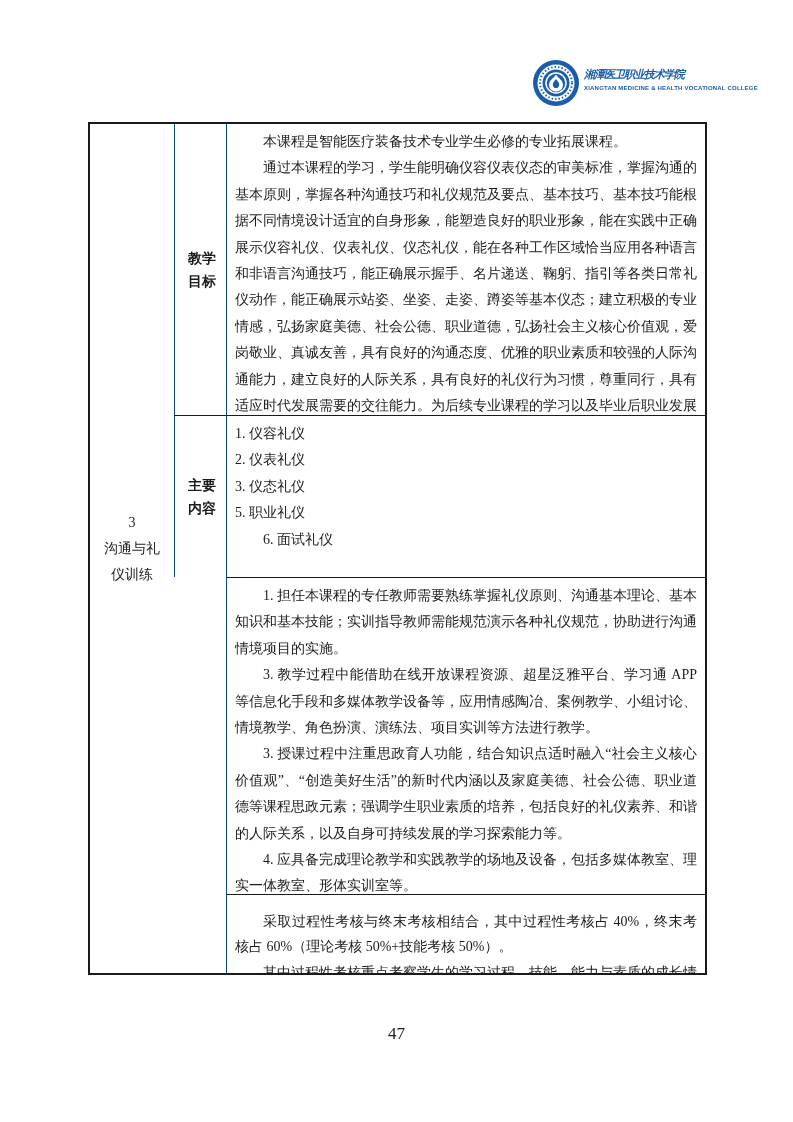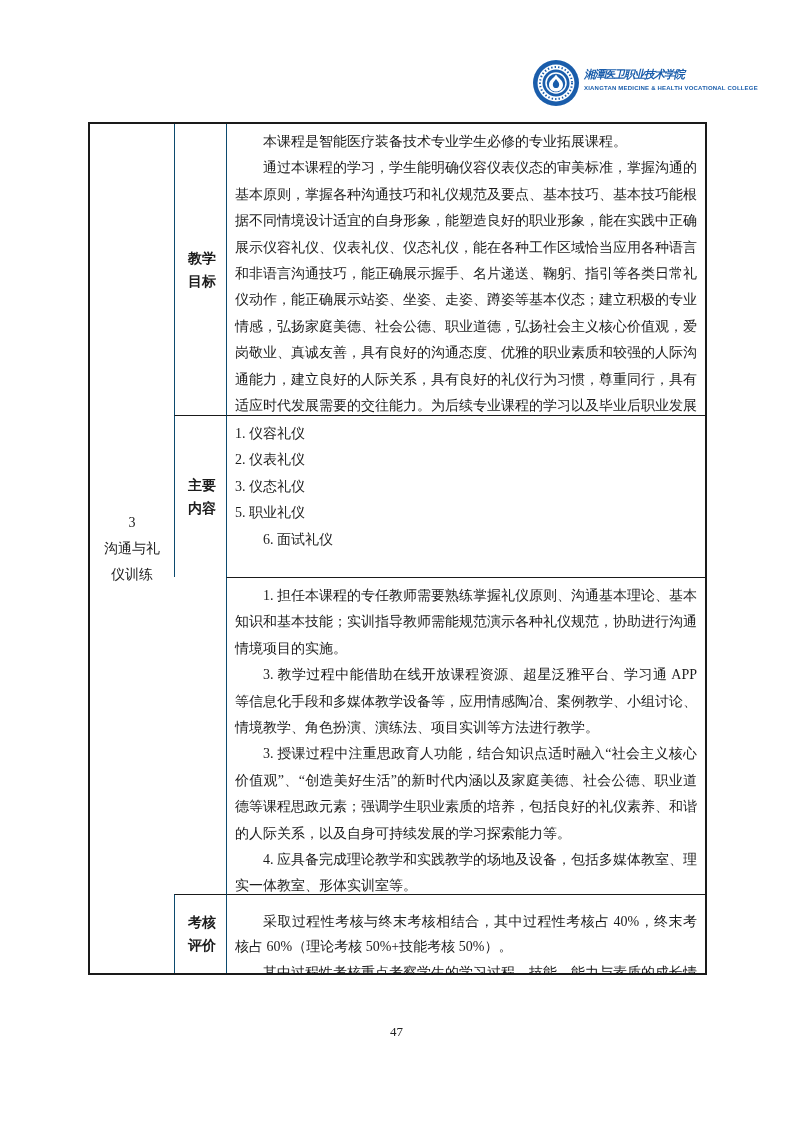"考核评价" div.cell { html: <div>考核评价</div> -> none }
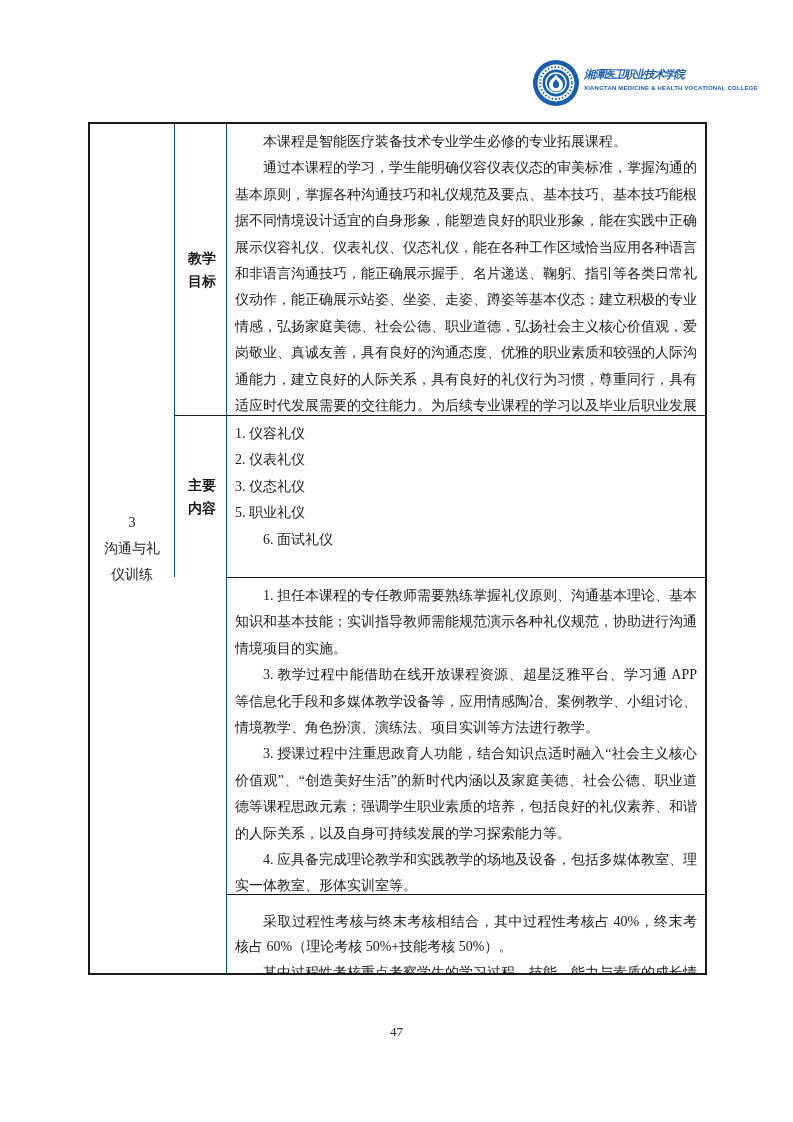"47" .page-number { font-size: 13px -> 17px }
